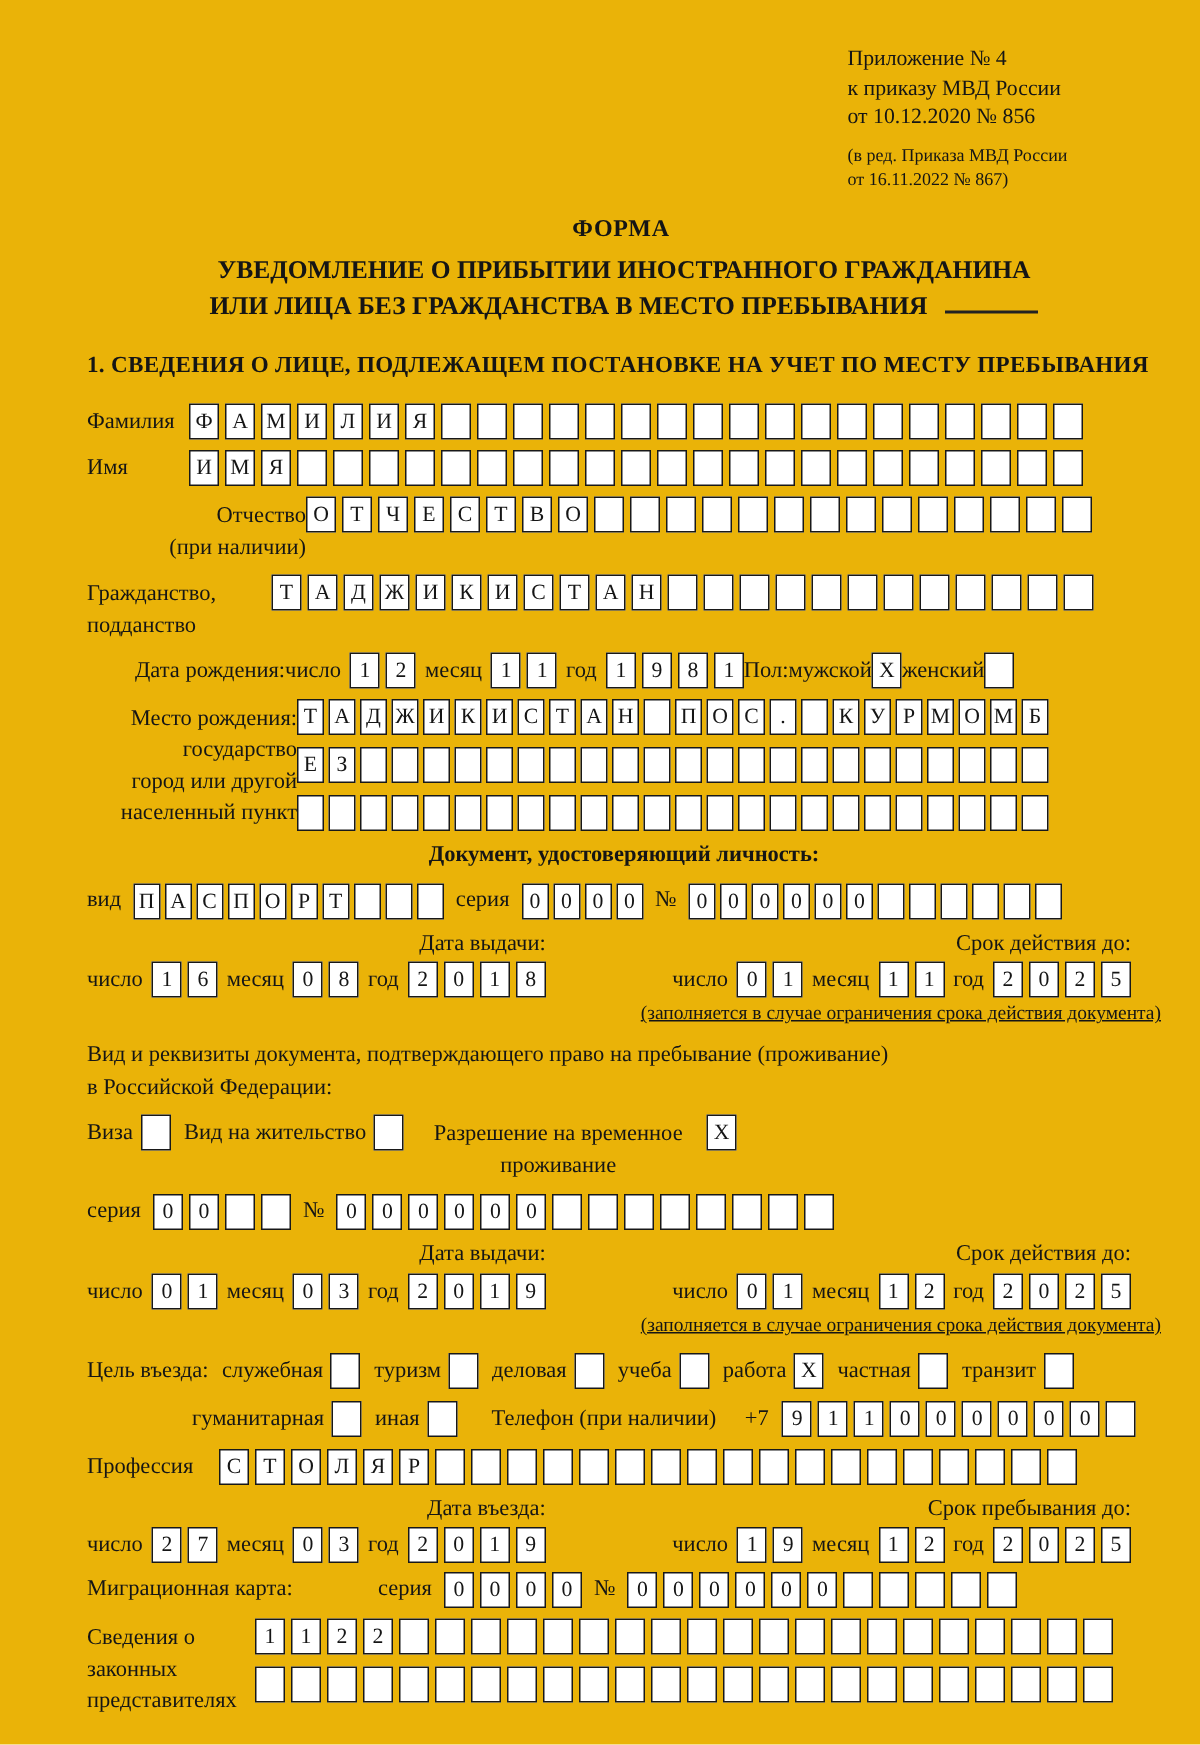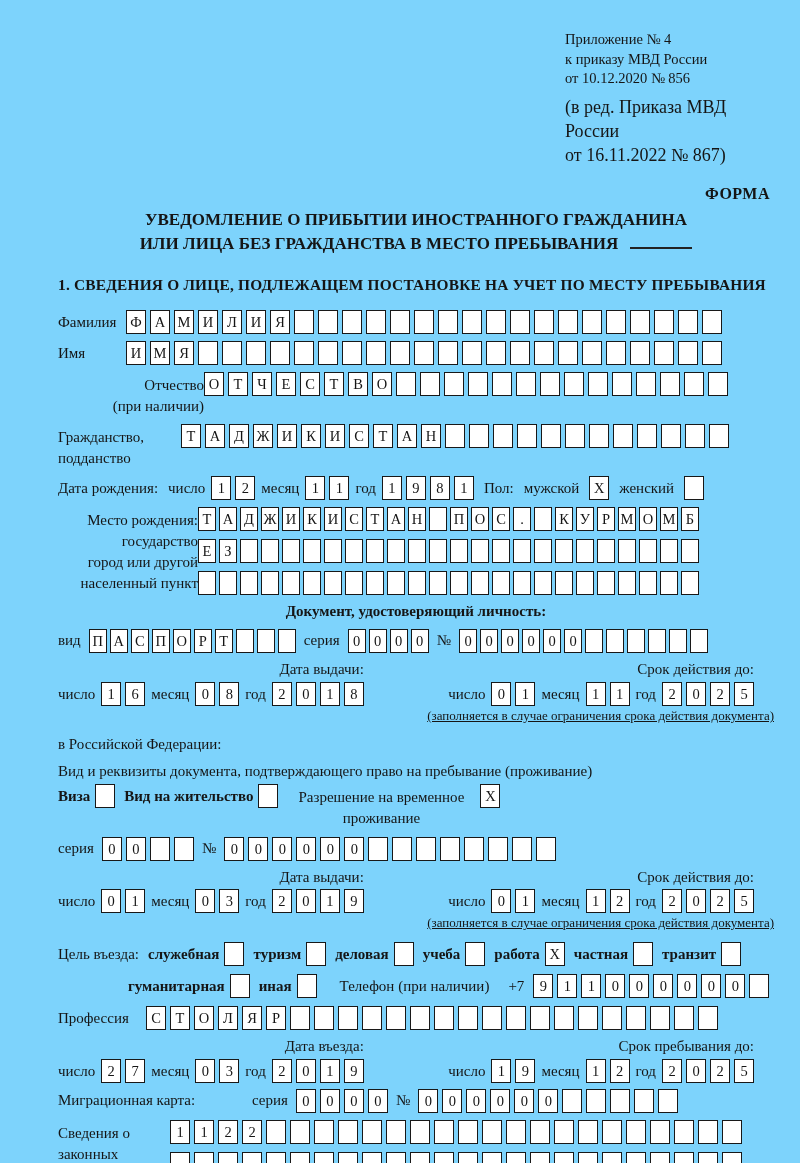"Приложение № 4" .page { background: #7dd3fc -> #eab308 }
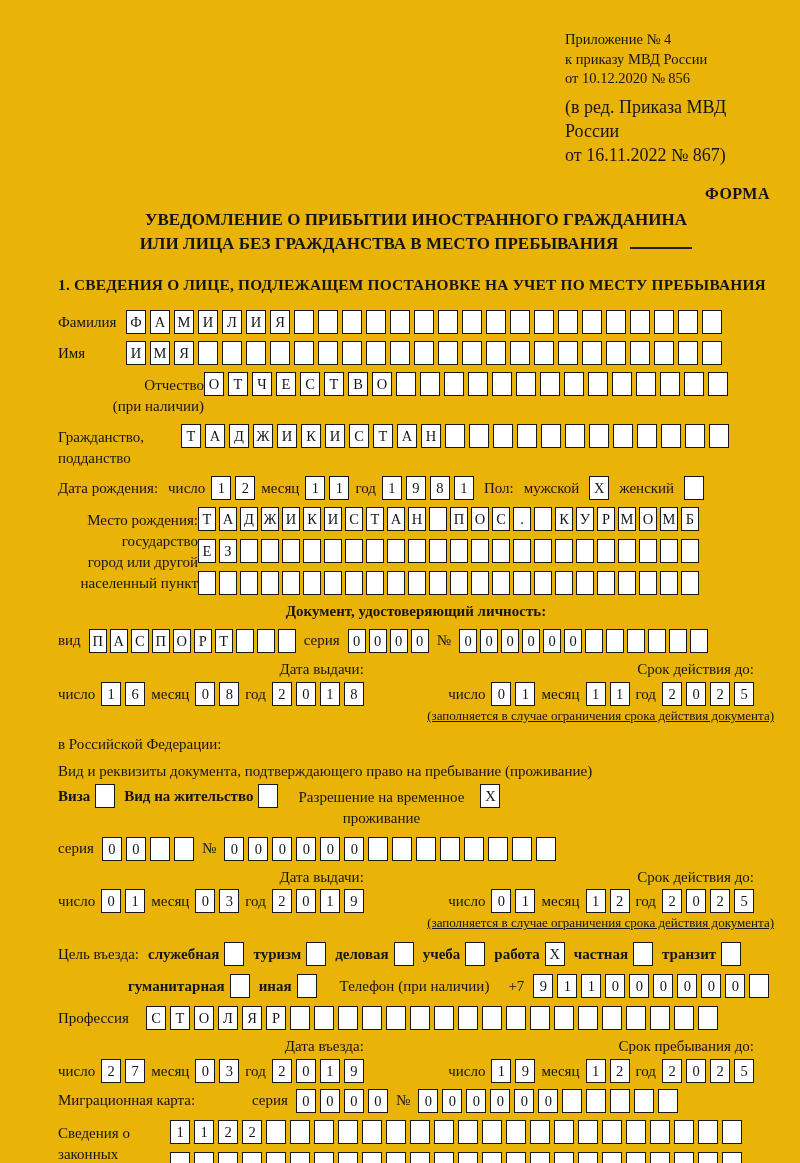"(в ред. Приказа МВД России" .ref-block .small { font-size: 18px -> 12px }
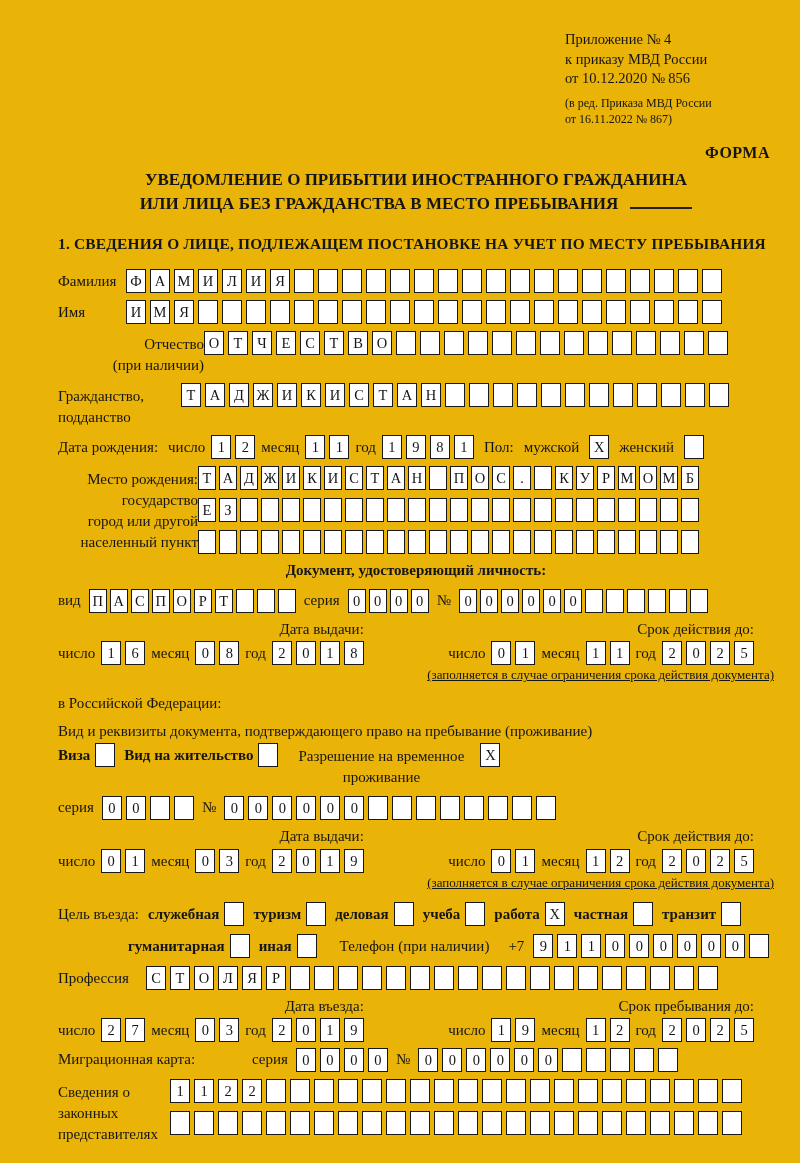"ФОРМА" .form-label { text-align: right -> center }
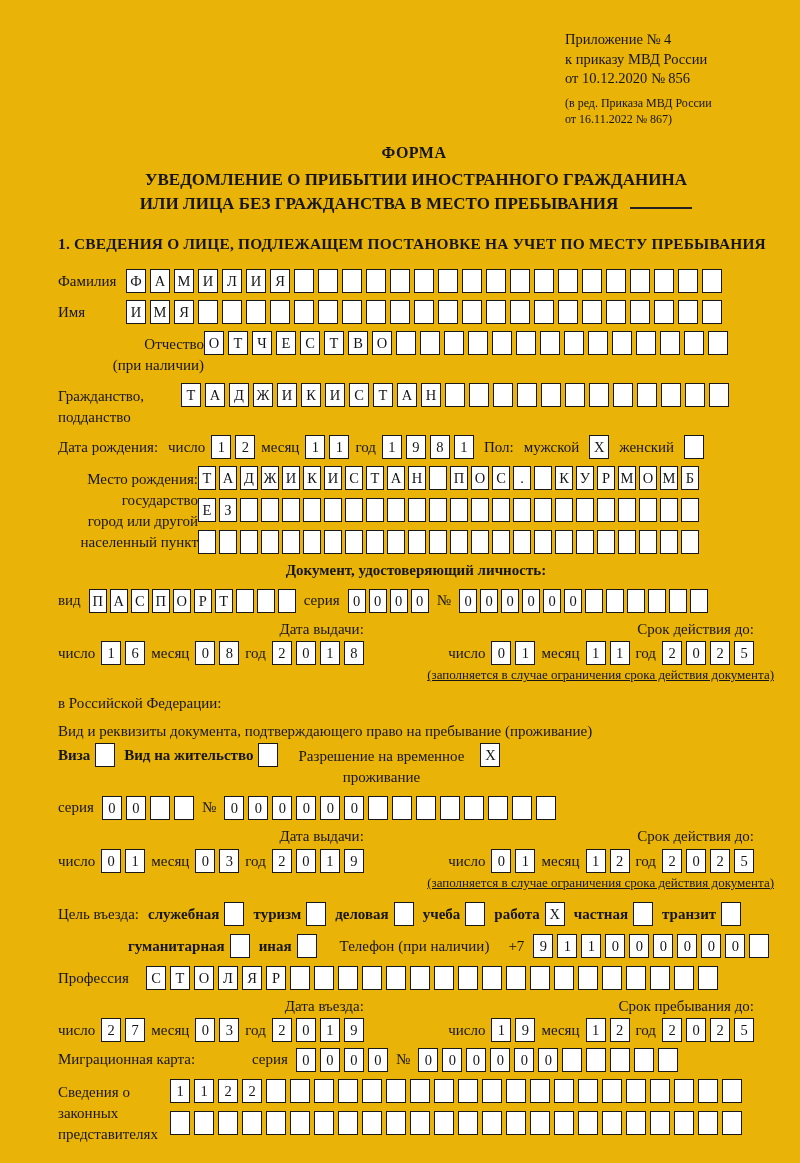"Дата рождения:" div.frow { gap: 10px -> none; margin-left: none -> 32px }
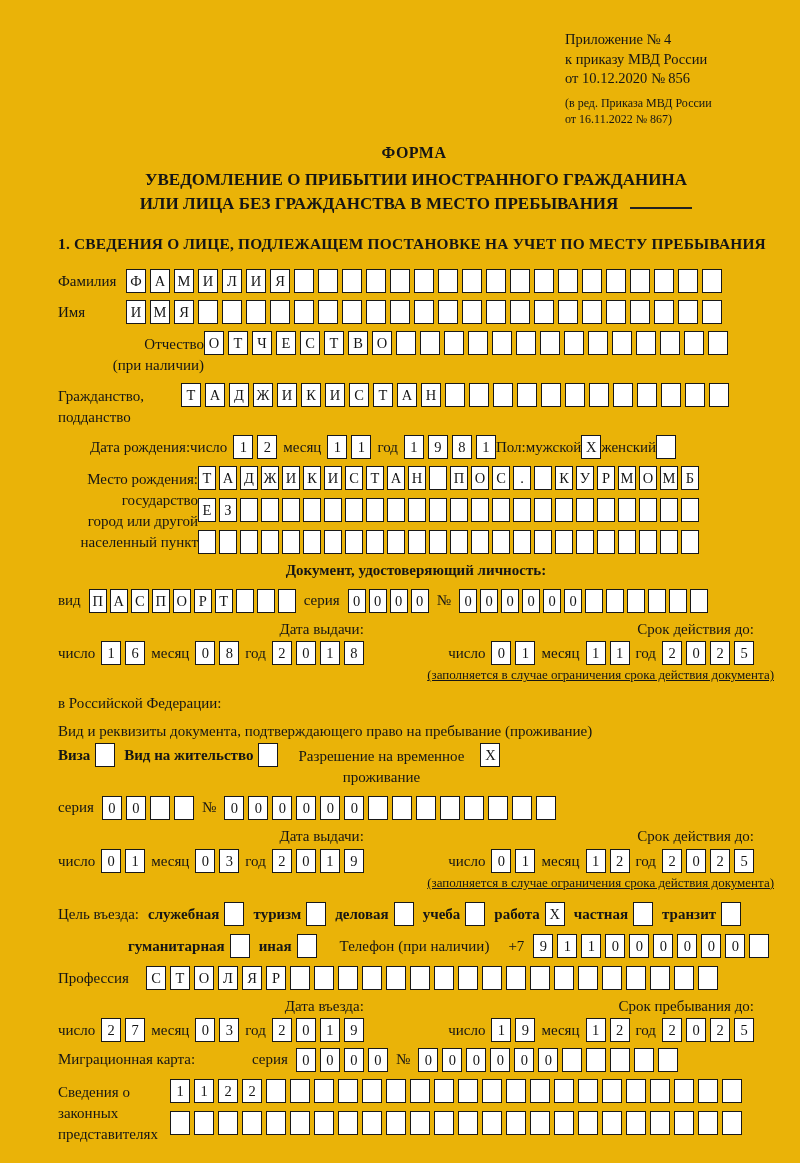"в Российской Федерации:" div.plain { order: before "Вид и реквизиты документа," -> after "Вид и реквизиты документа," }
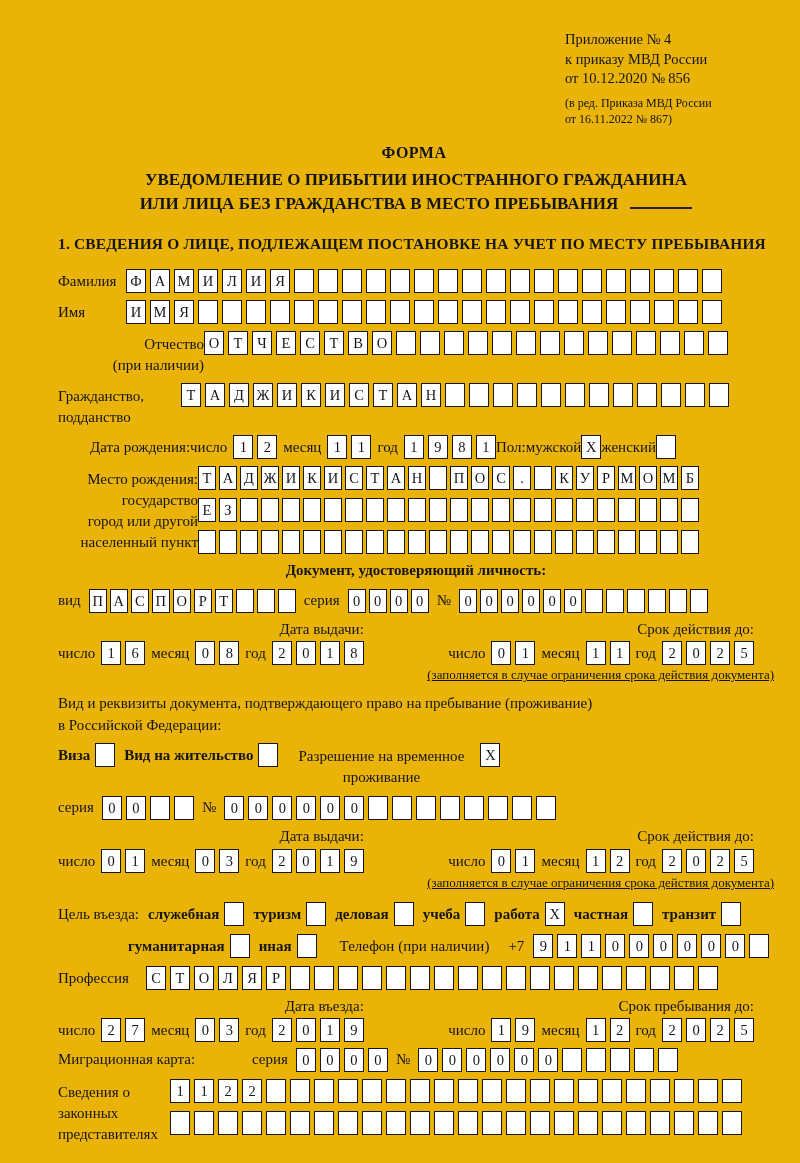"Виза" .opt .lbl { font-weight: bold -> none }
